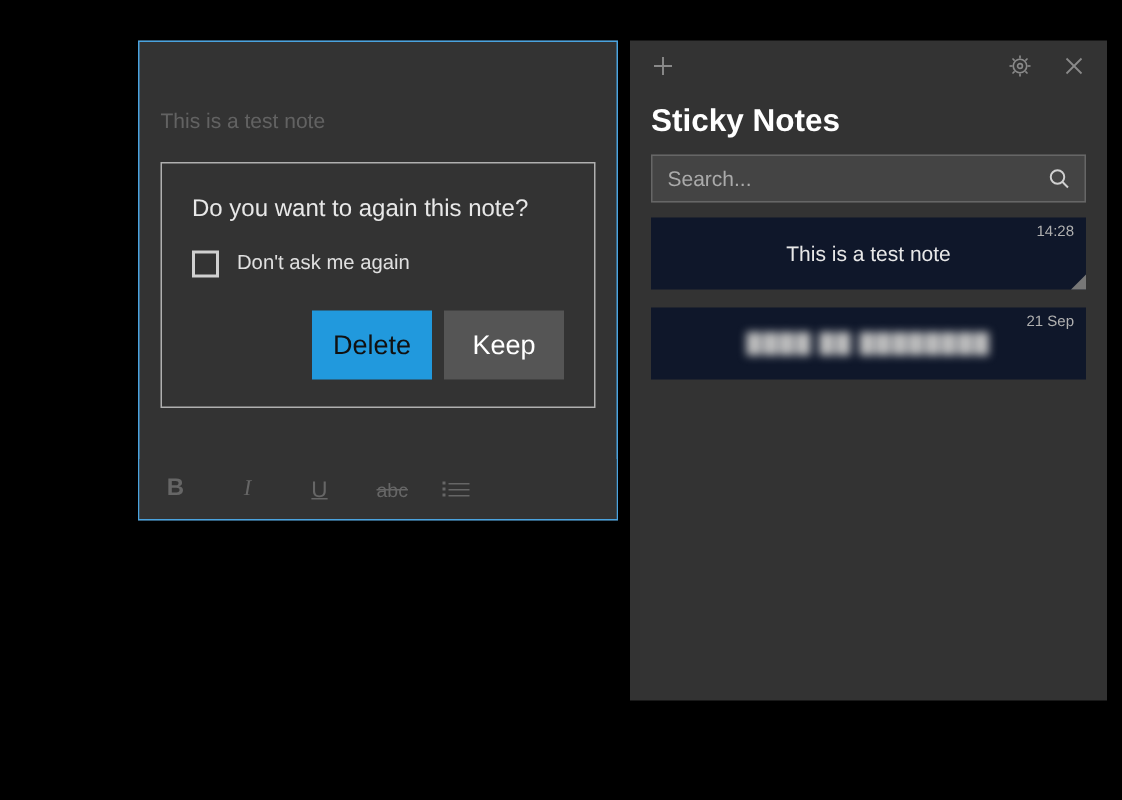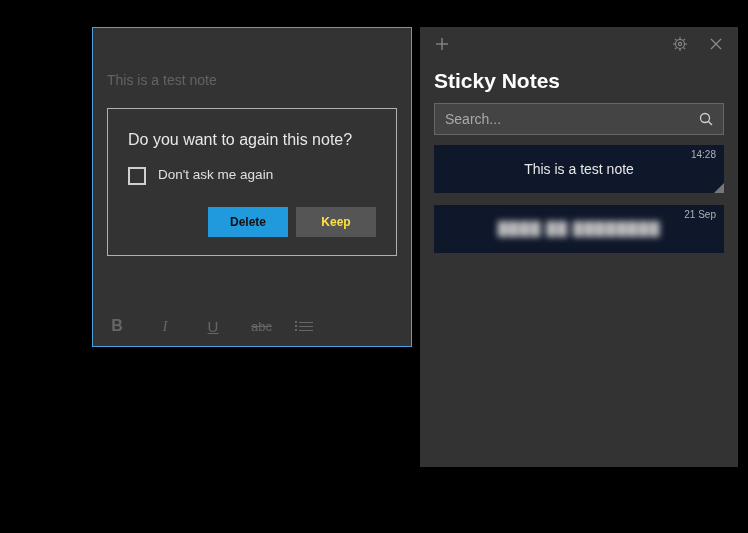"Delete" .dlg-btn { font-size: 12px -> 18px; font-weight: bold -> none; height: 30px -> 46px }
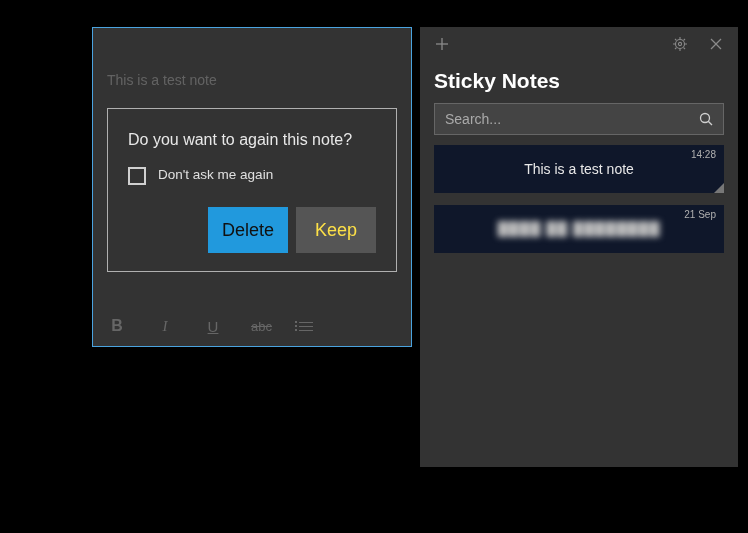"Keep" .dlg-keep { color: #fde047 -> #ffffff }
